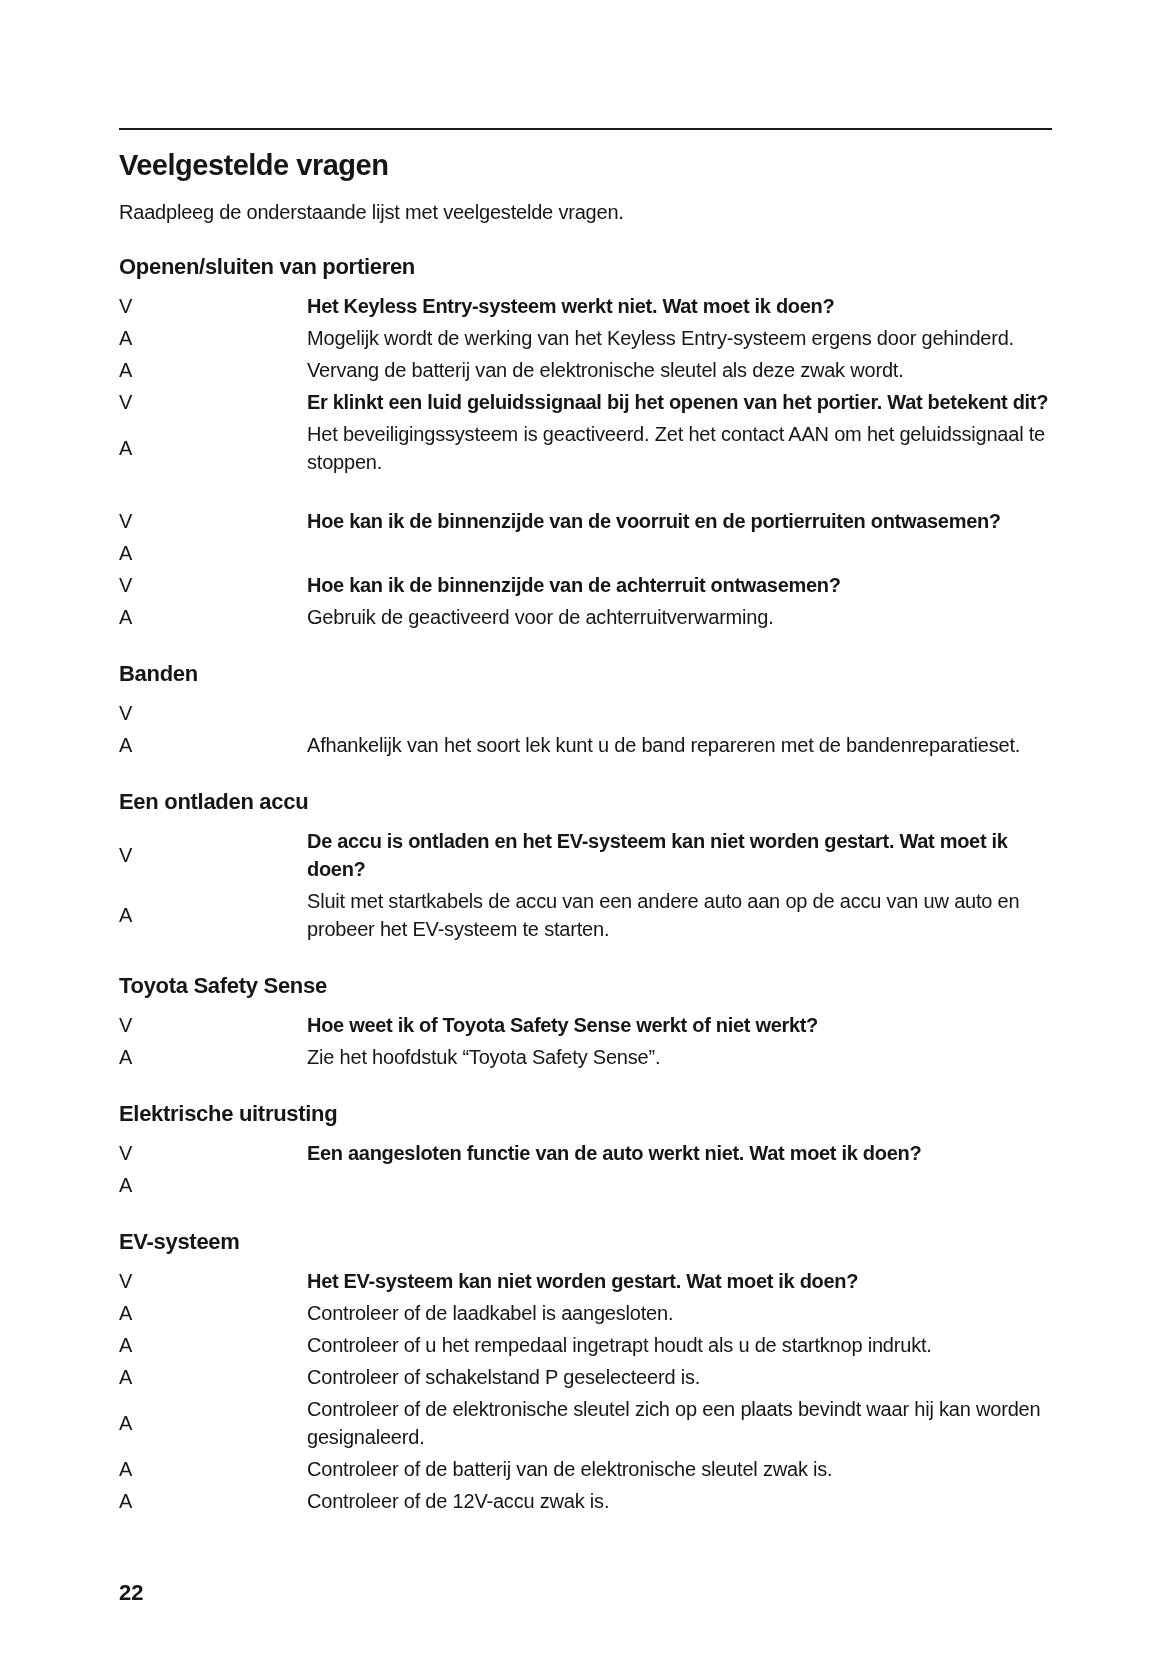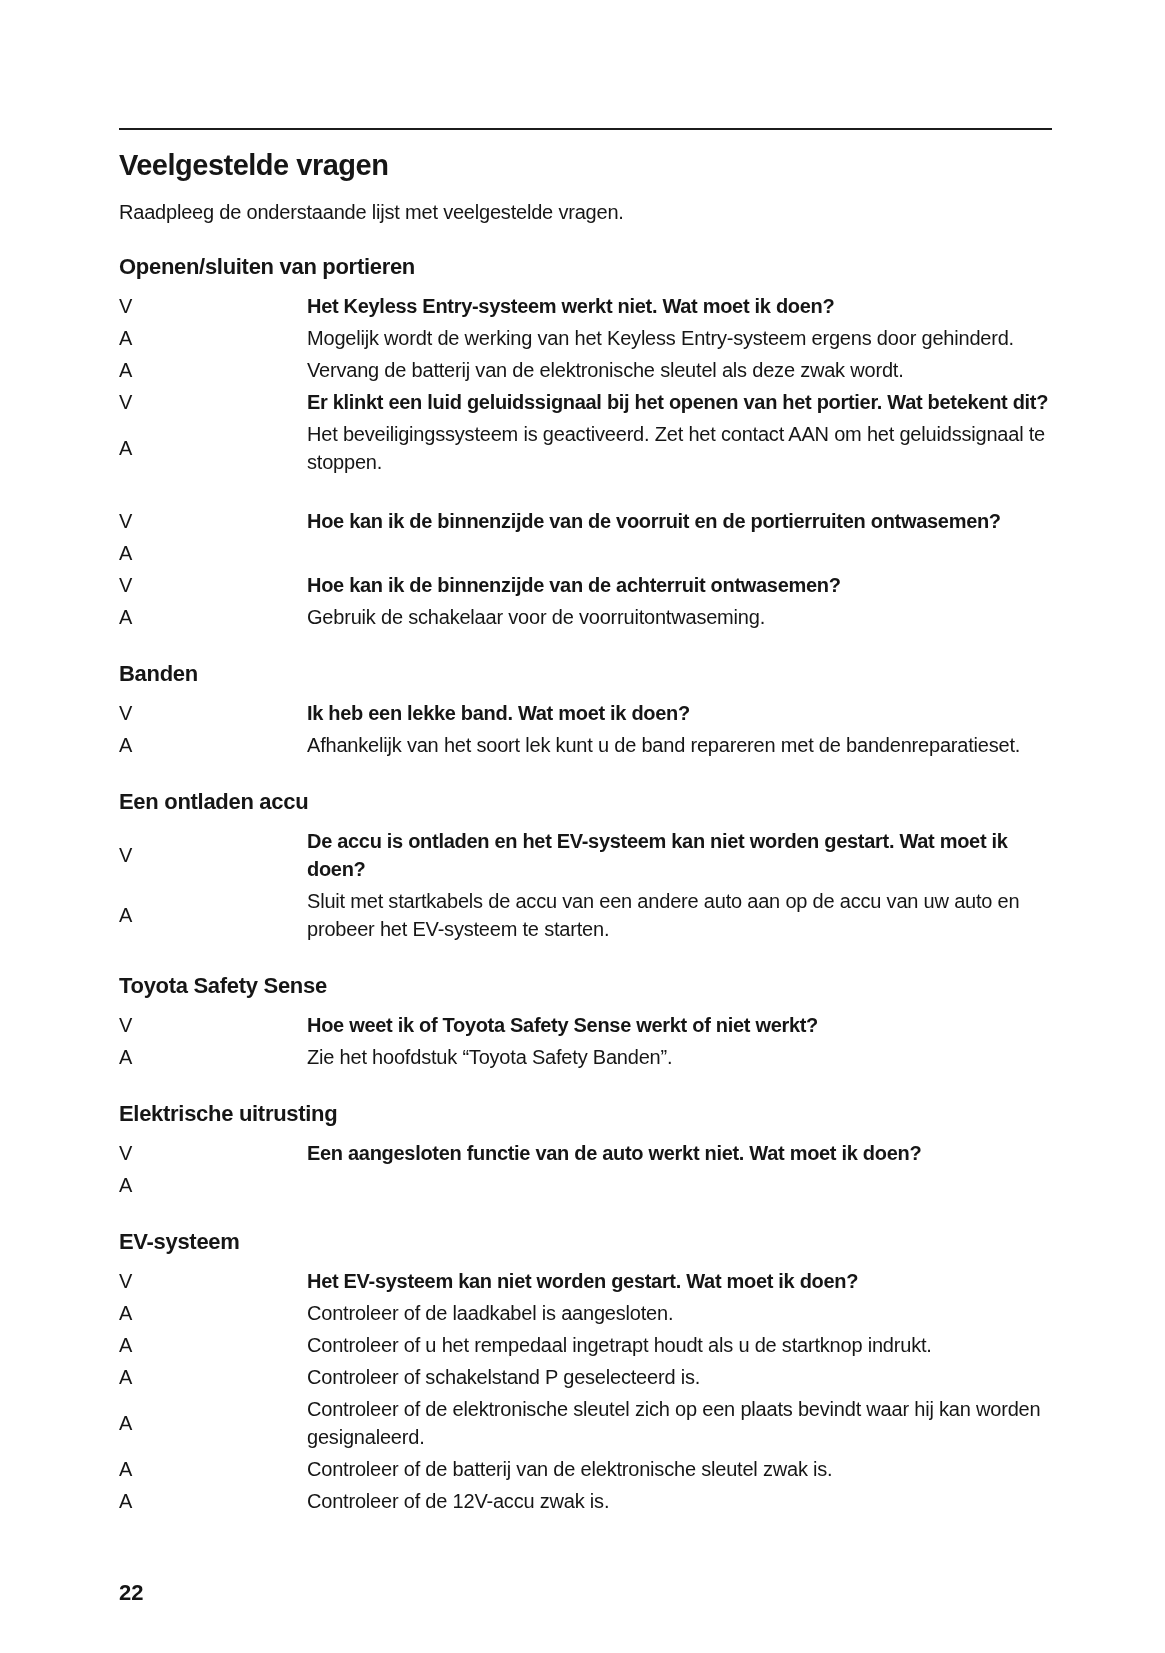"Gebruik de schakelaar voor de" span.qa-text { text: schakelaar voor de voorruitontwaseming -> geactiveerd voor de achterruitverwarming }
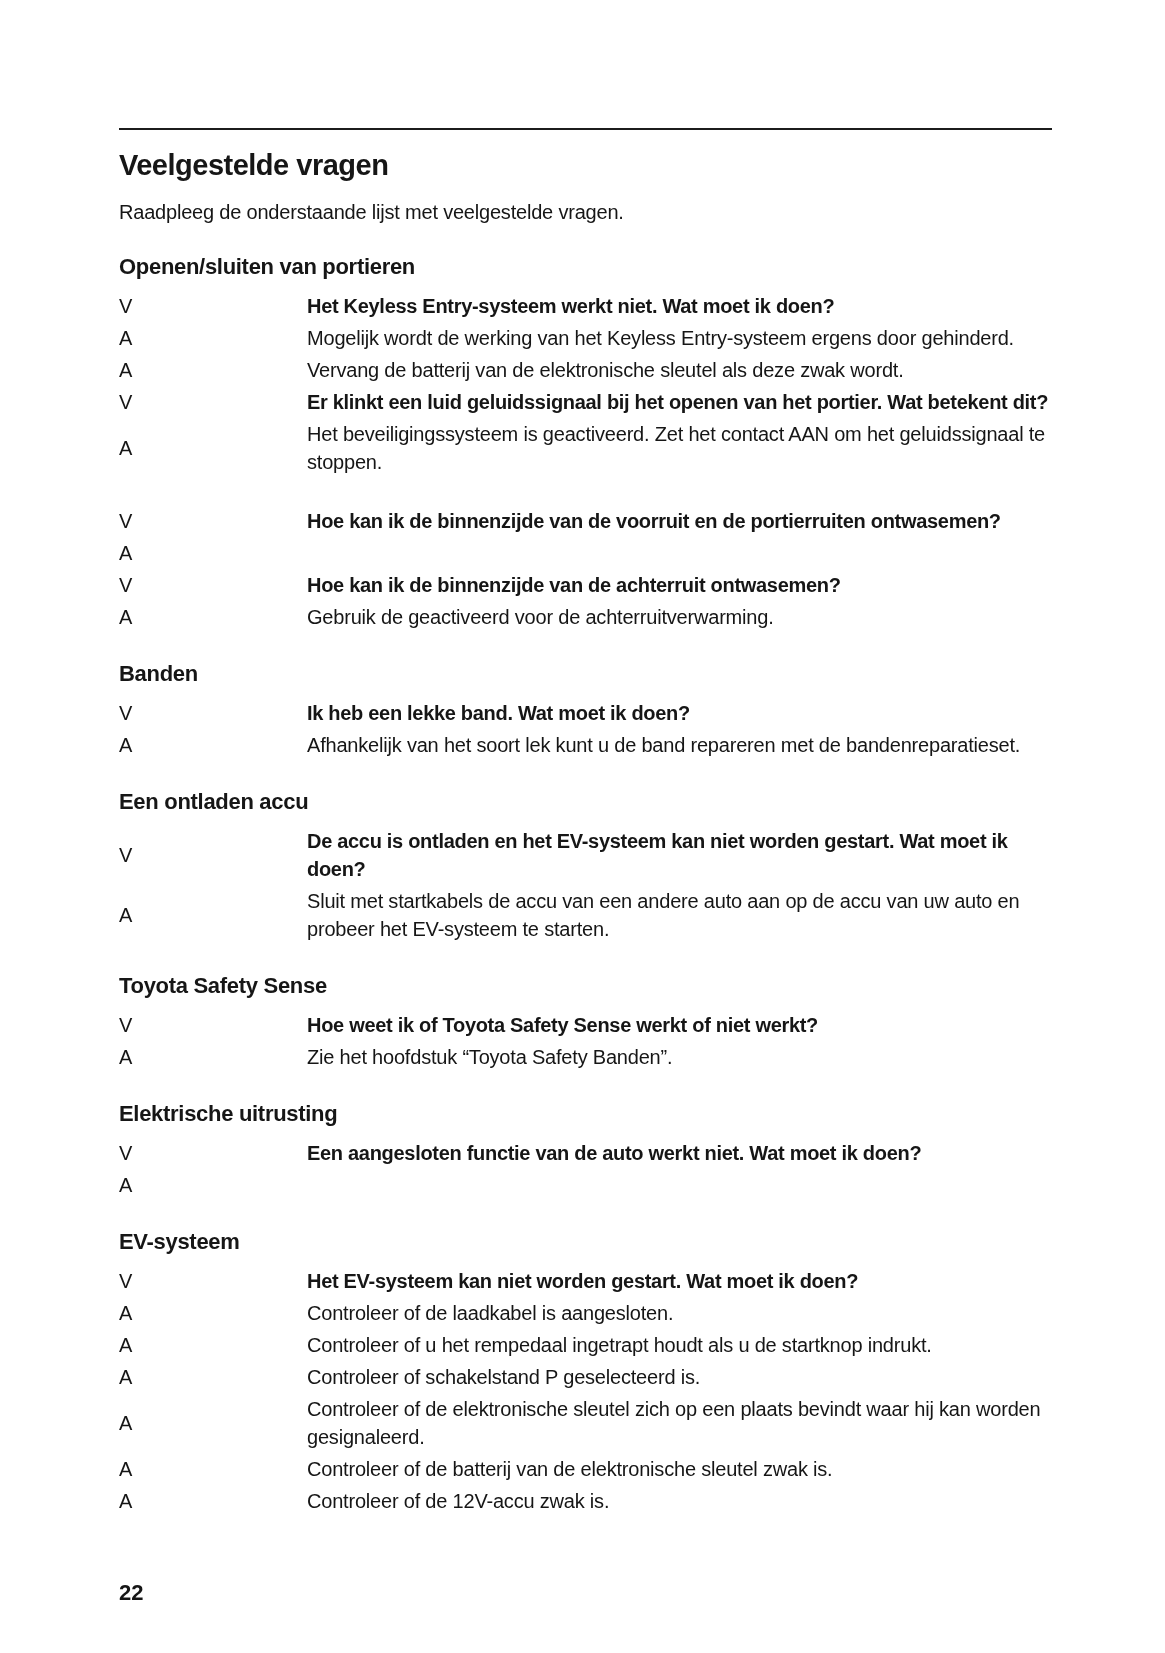"Ik heb een lekke band." span.qa-text { html: <span>Ik heb een lekke band. Wat moet ik doen?</span> -> none }
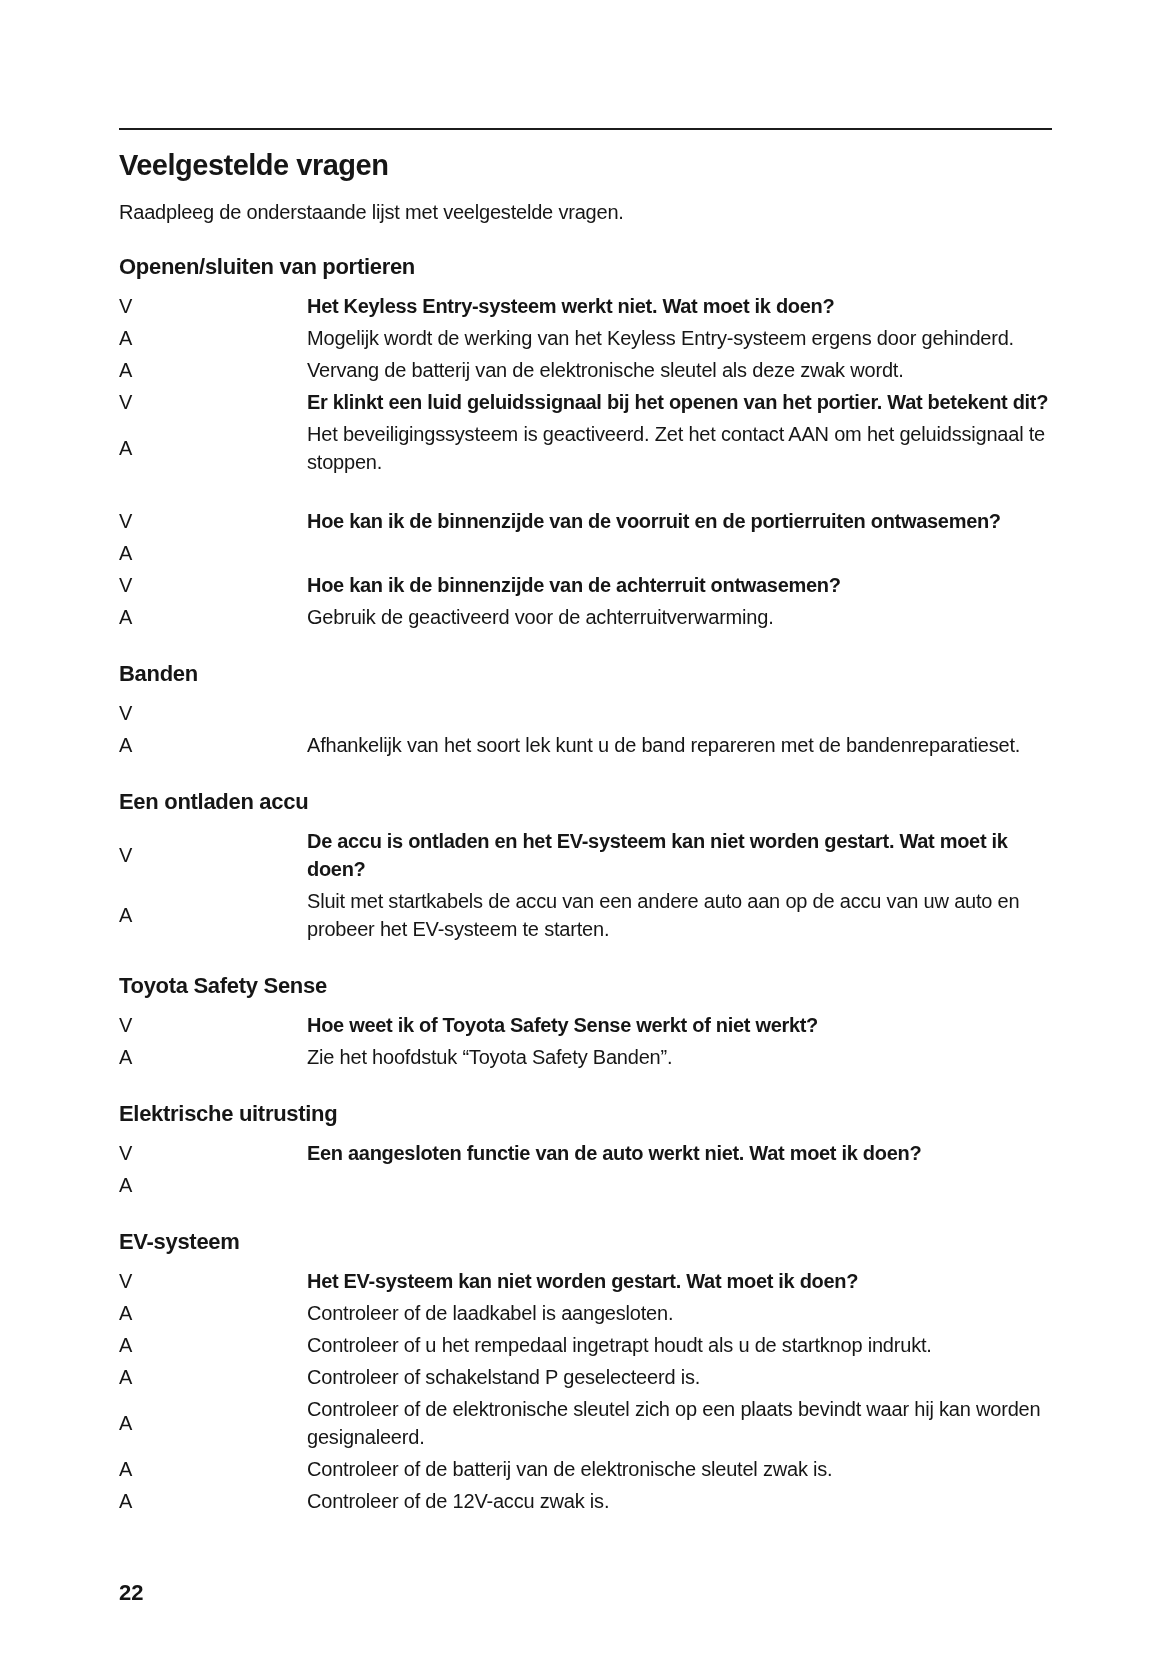"Zie het hoofdstuk “Toyota Safety" span.qa-text { text: Banden -> Sense }
